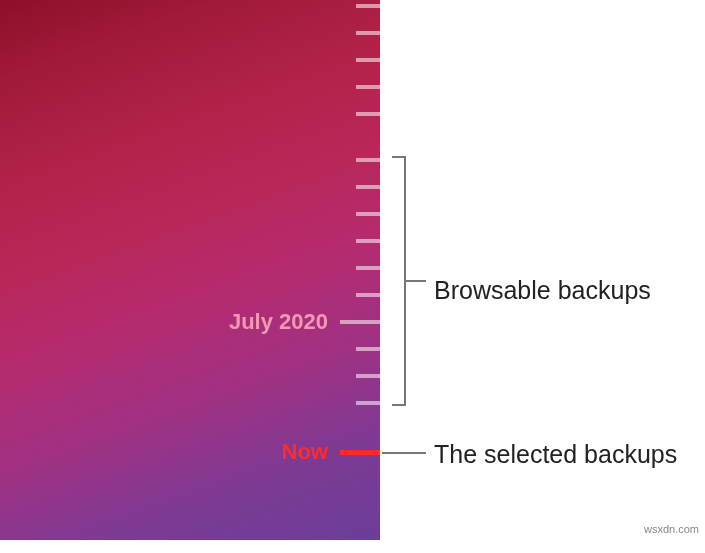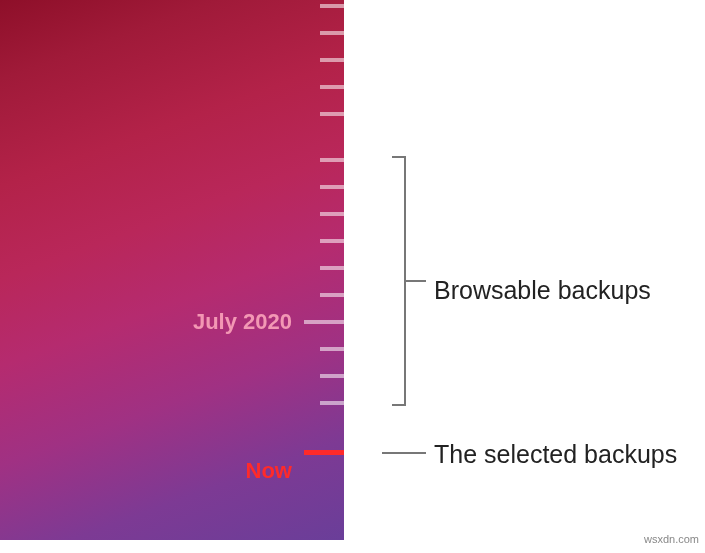"July 2020" .panel { width: 344px -> 380px }
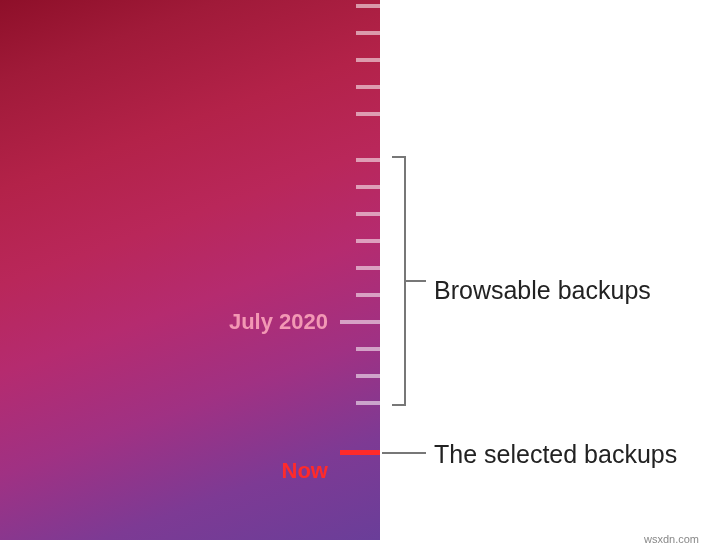"Now" .tick-label.now { margin-top: 19px -> none }
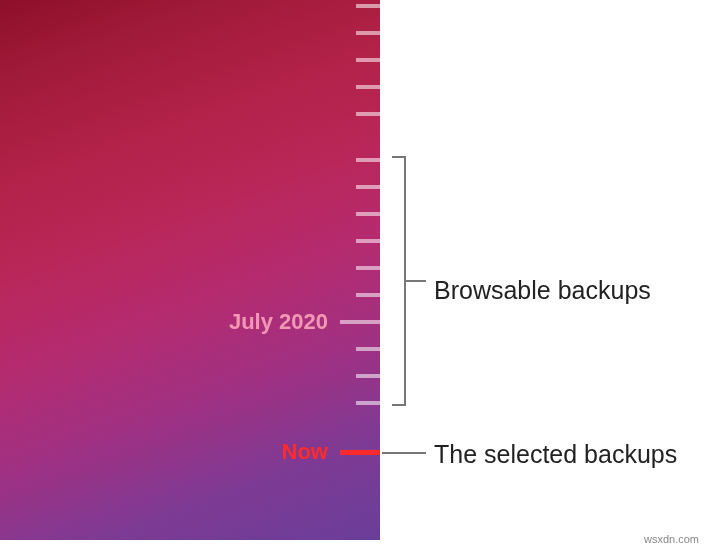"wsxdn.com" .watermark { bottom: 8px -> 18px }
